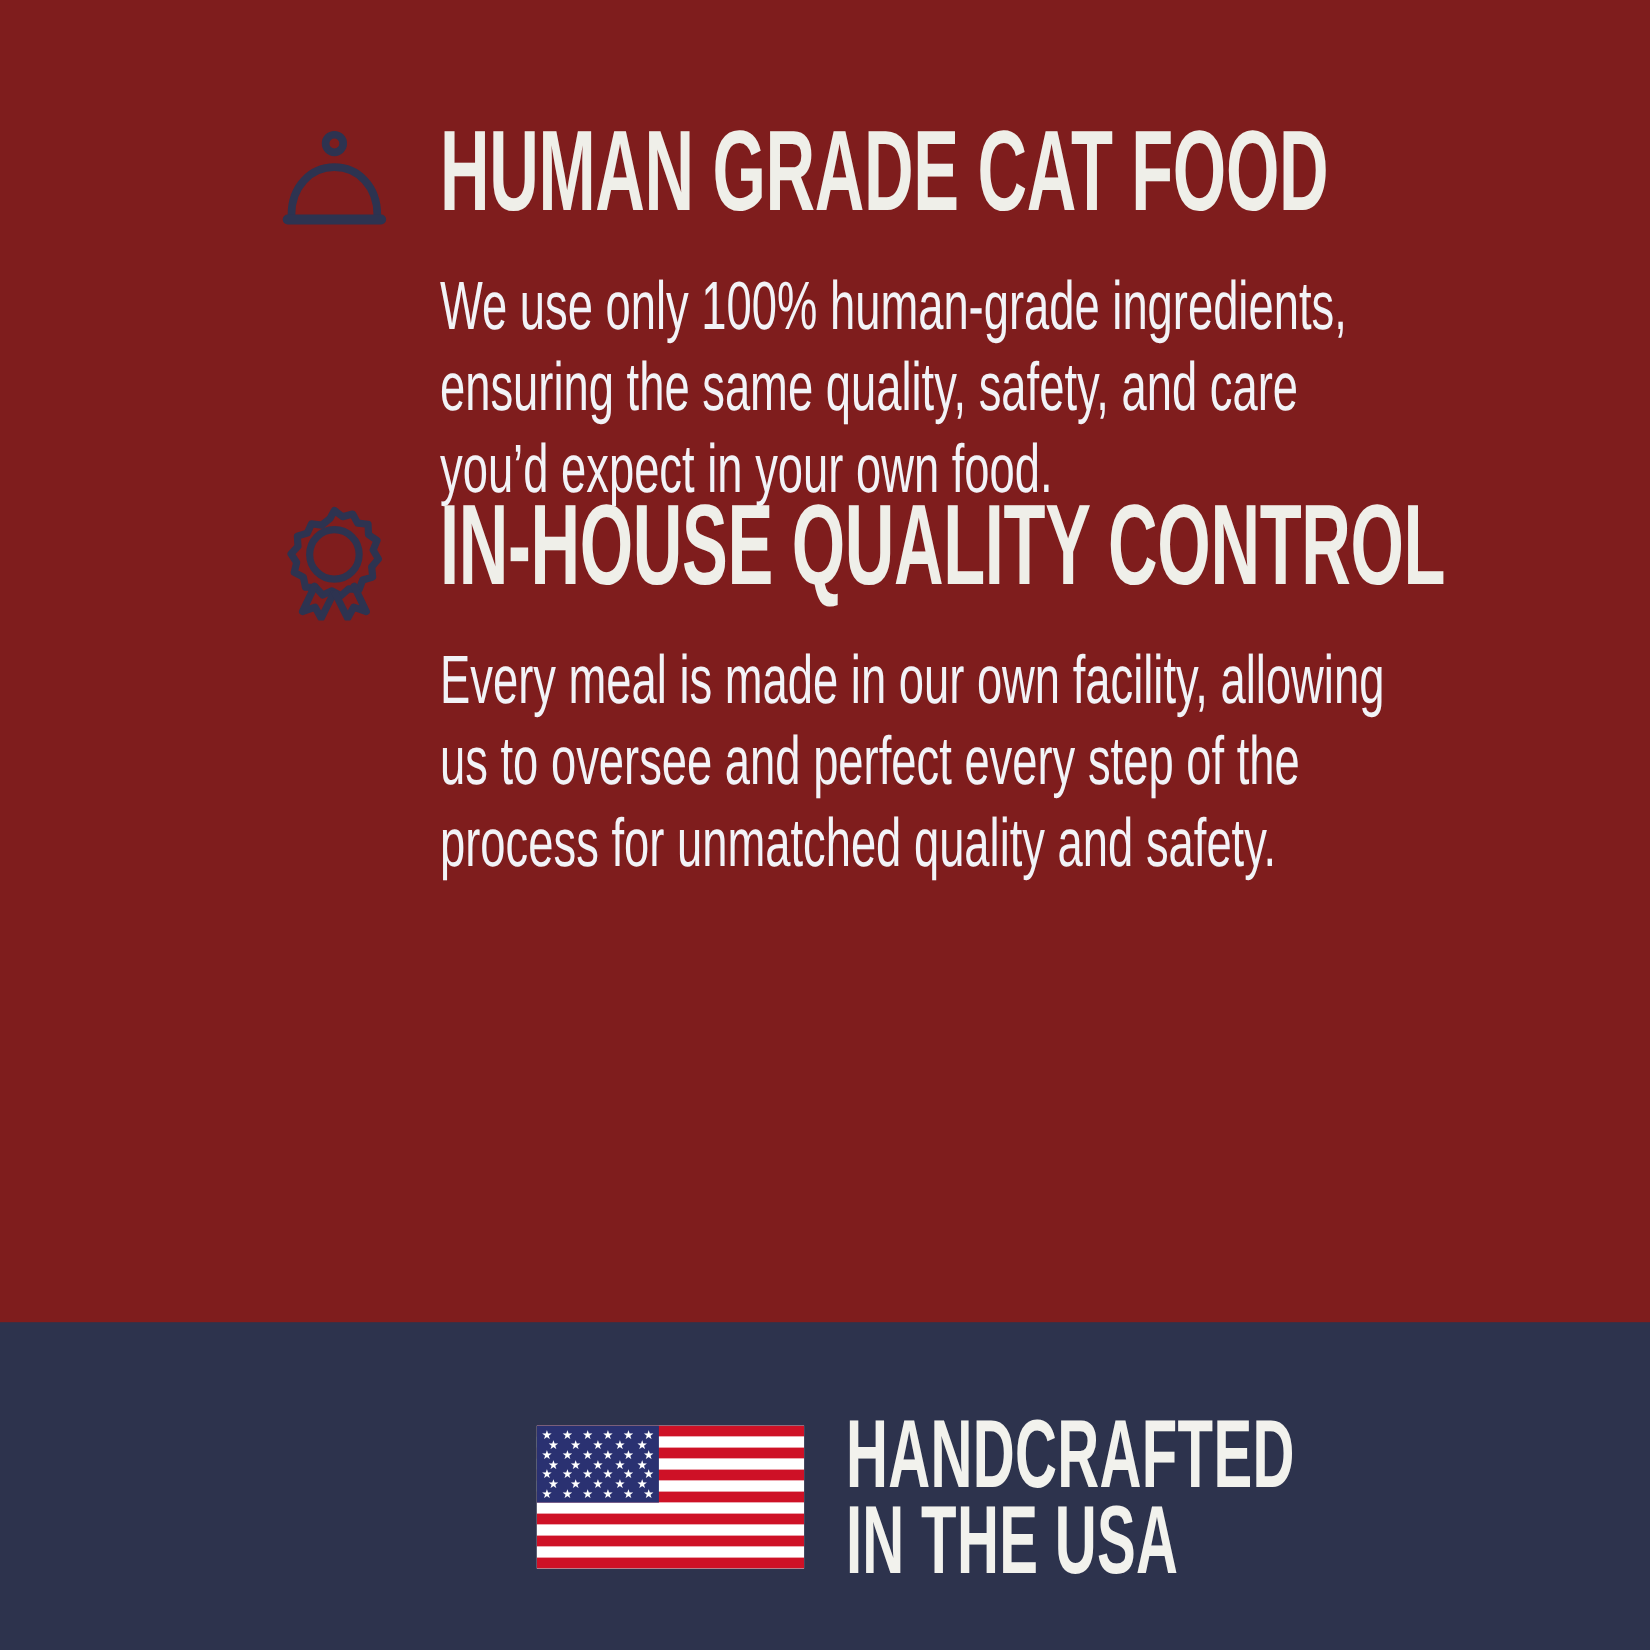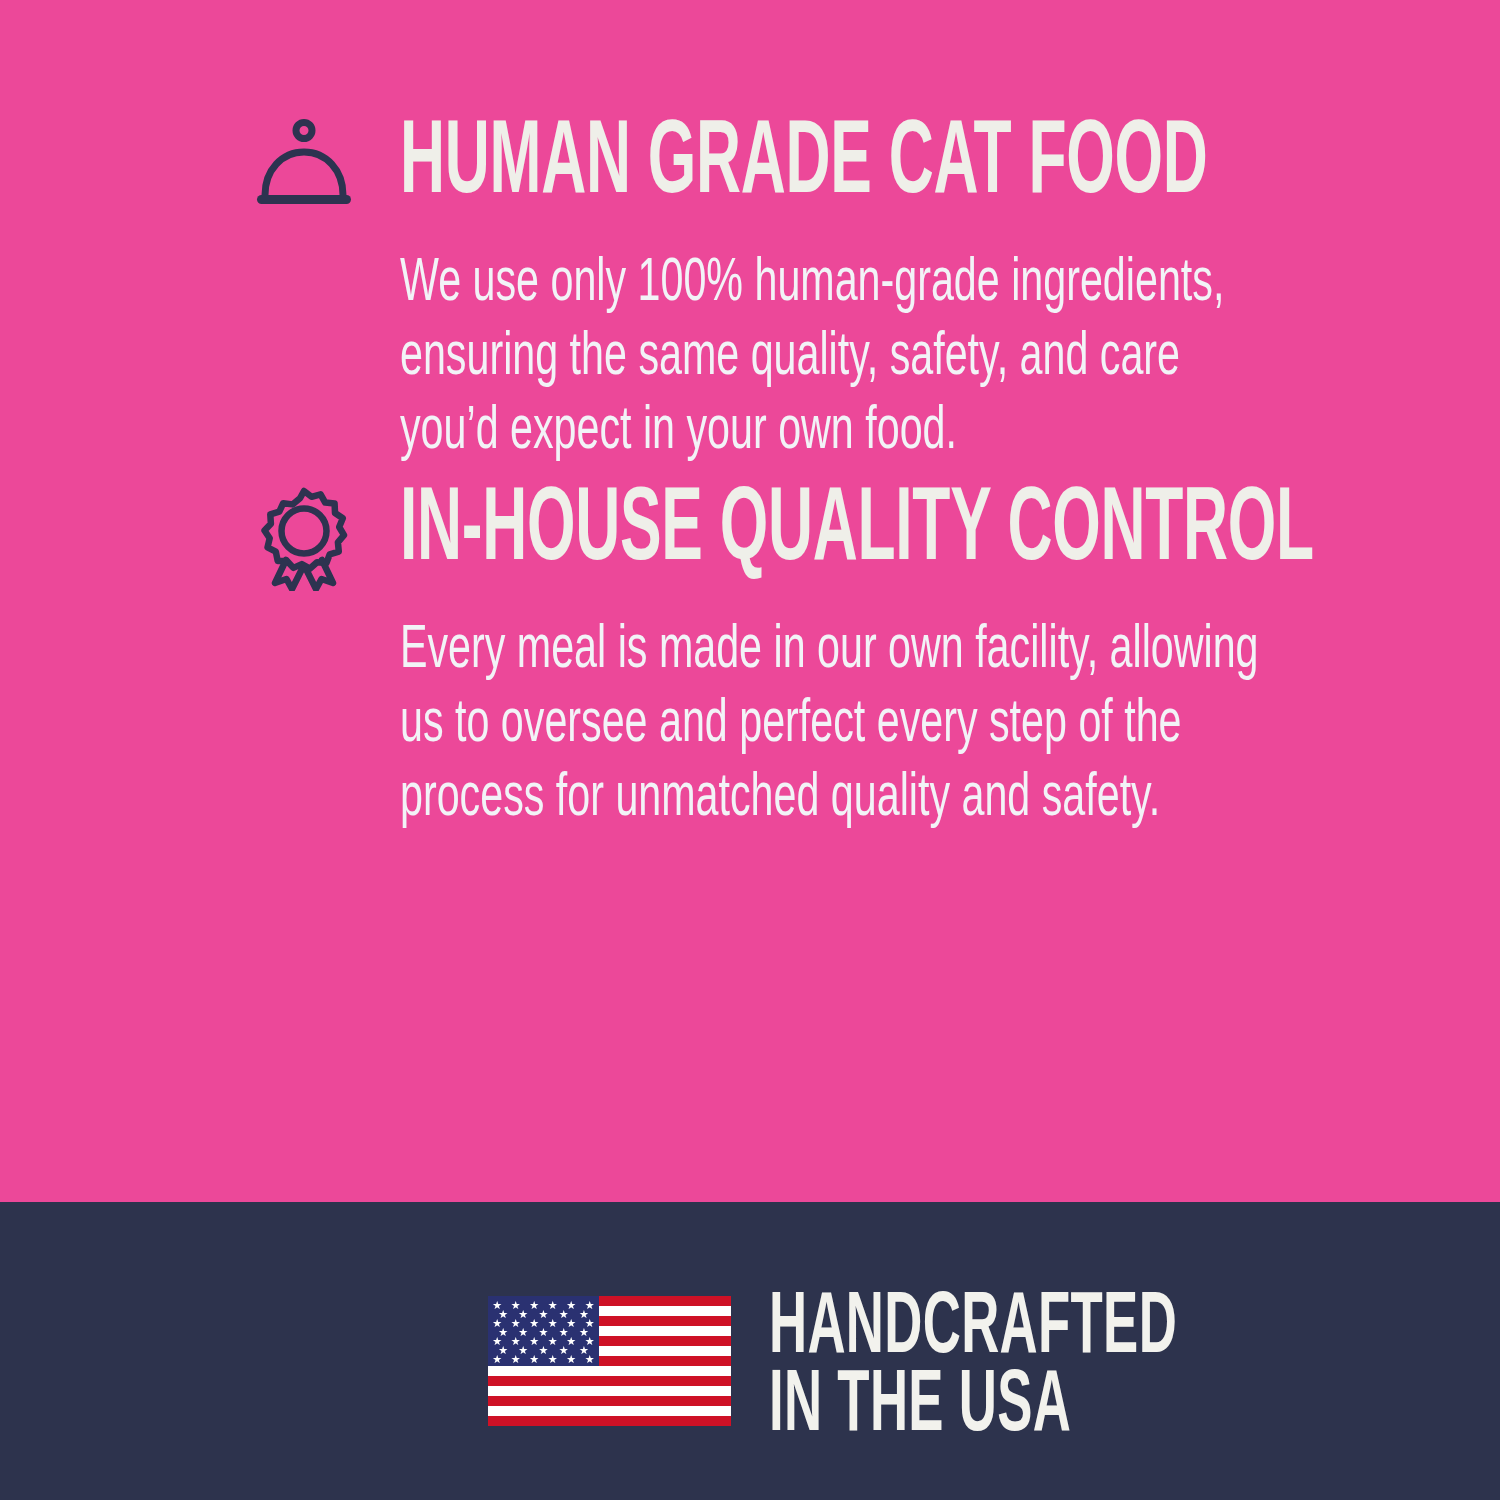"HUMAN GRADE CAT FOOD" #page { background: #ec4899 -> #7f1d1d }
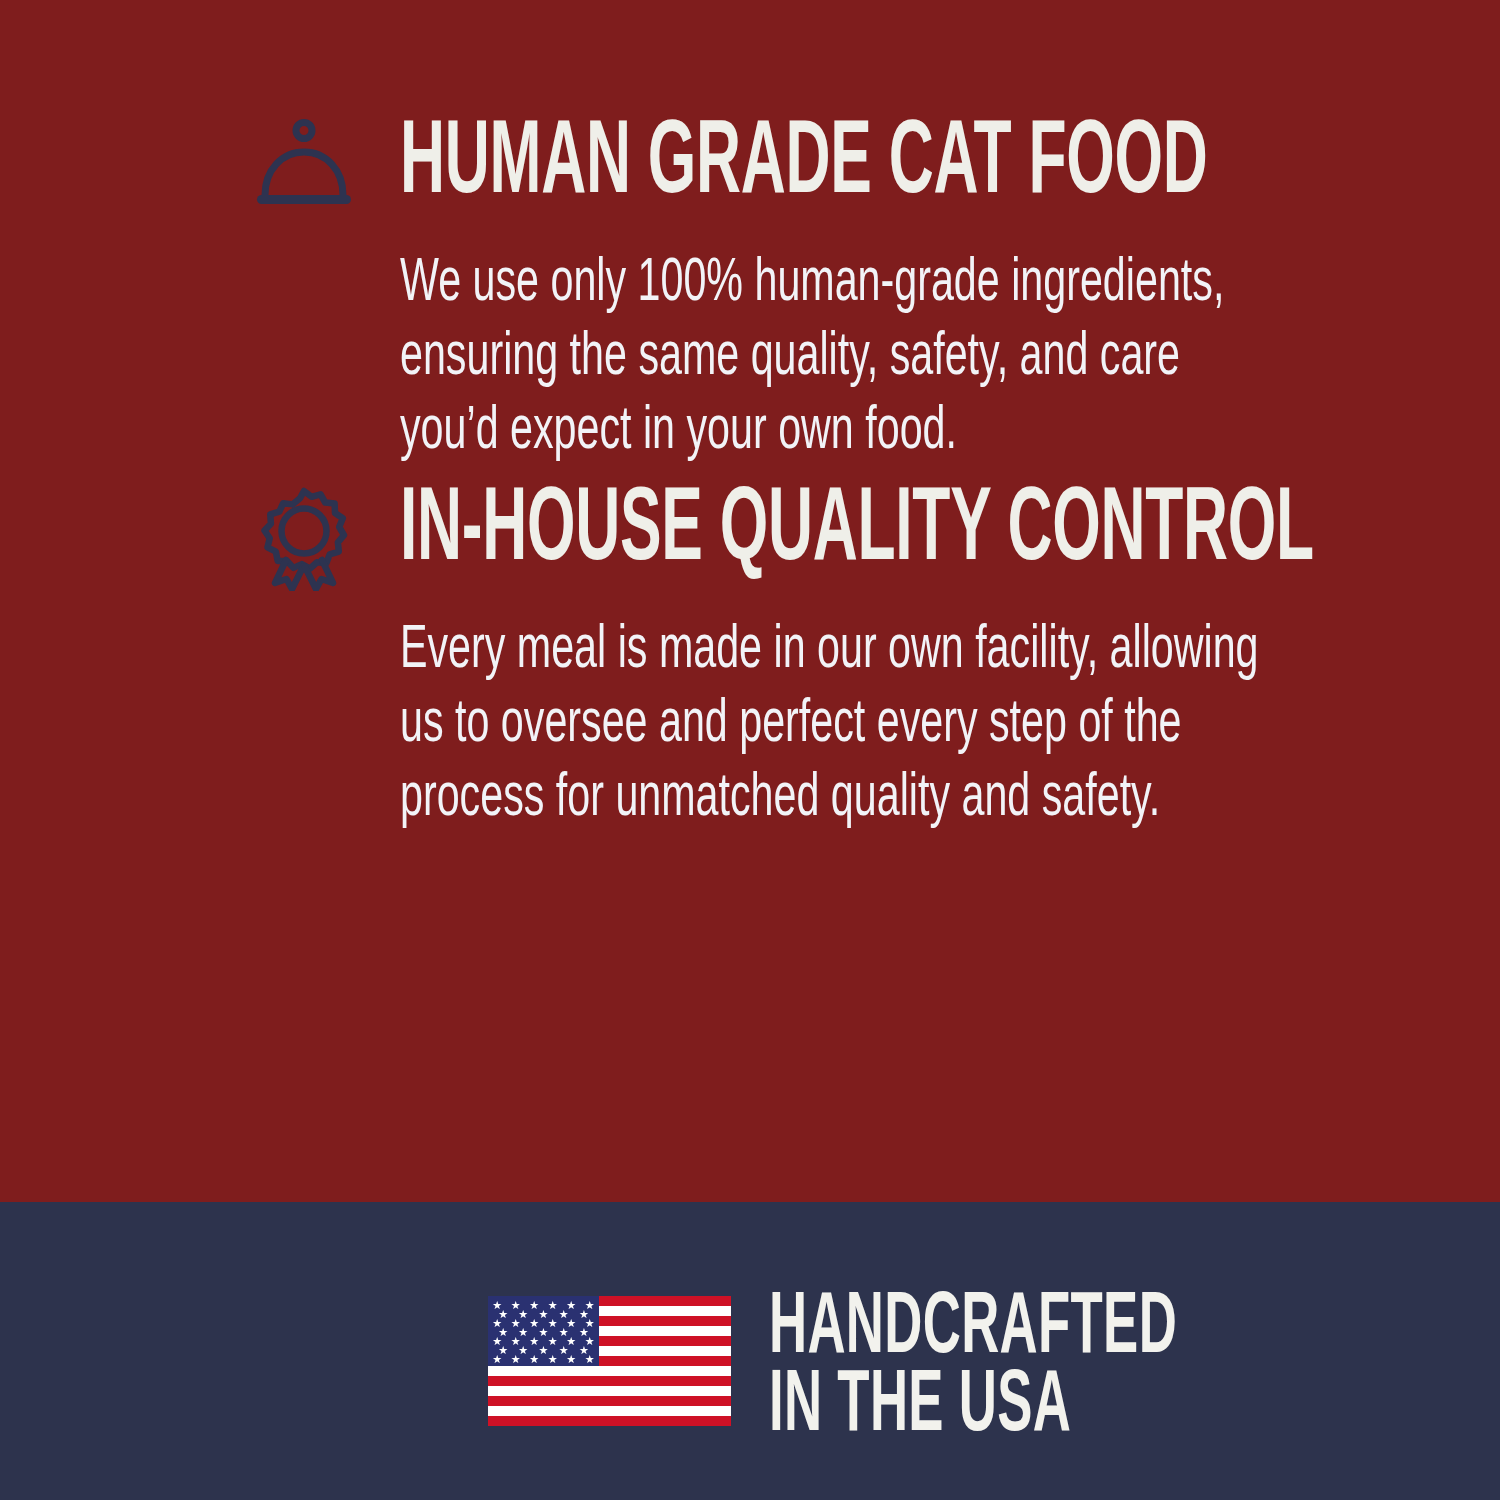"IN-HOUSE QUALITY CONTROL" #feature-1 { top: 479px -> 452px }
